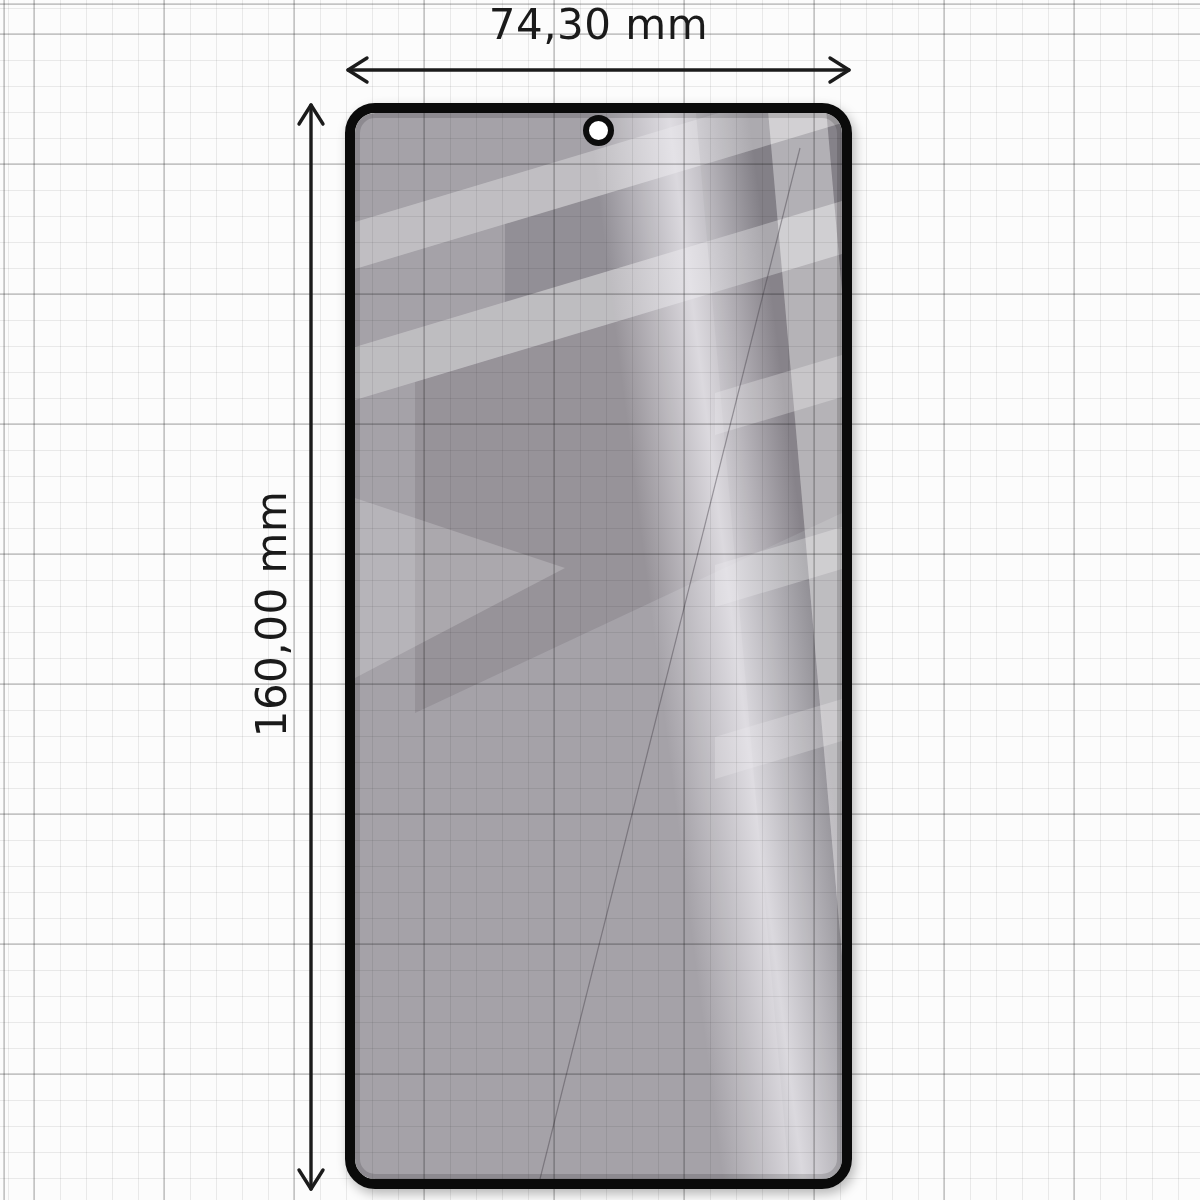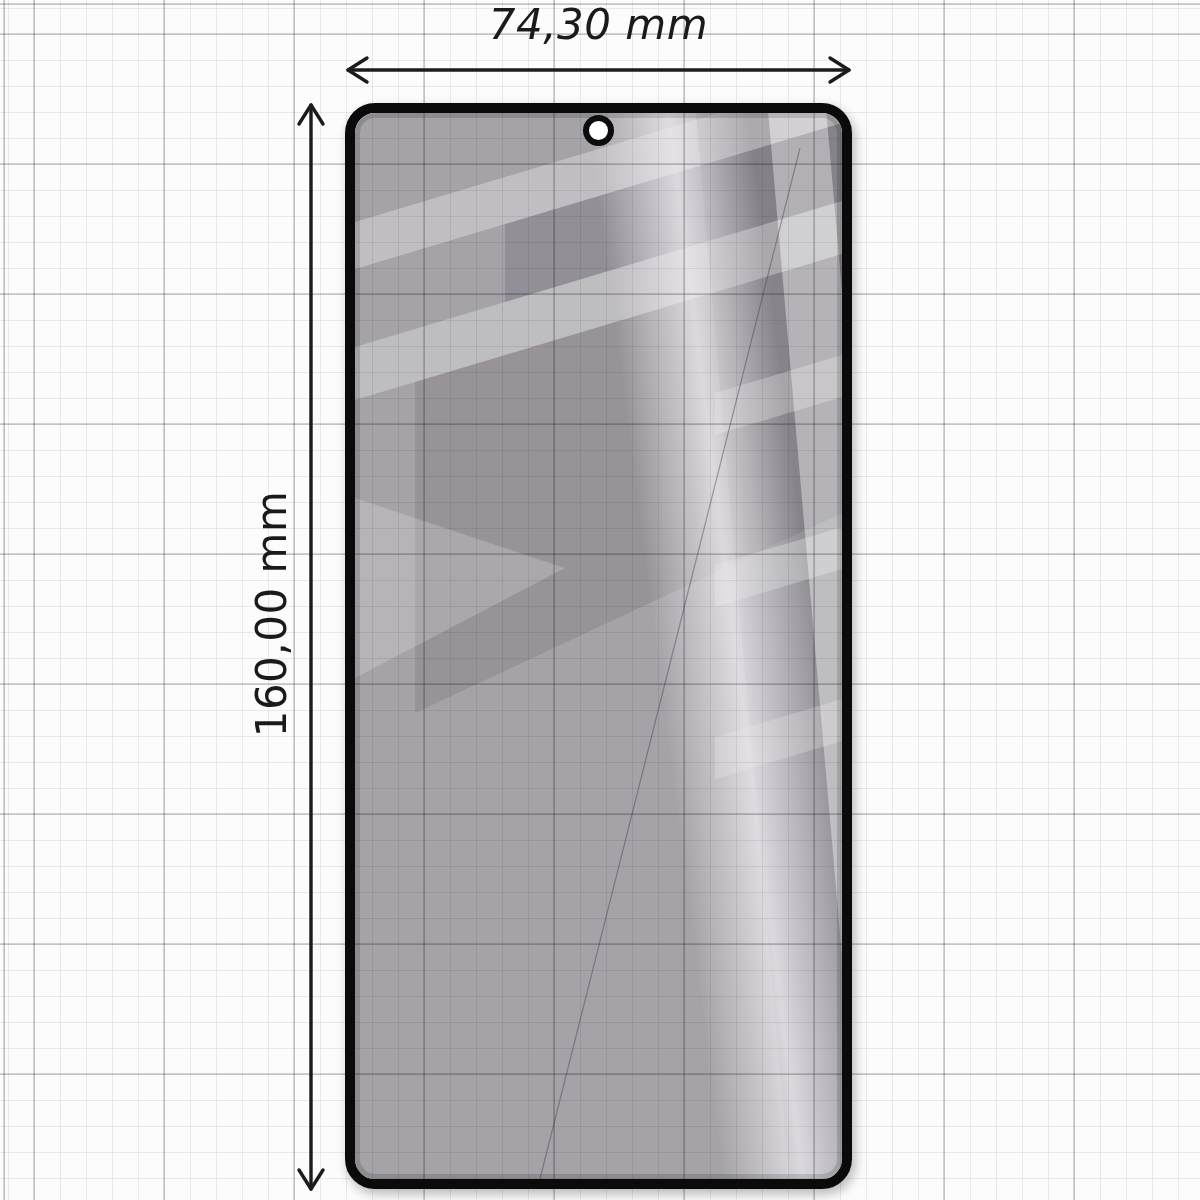"74,30 mm" .dim-label.width { font-style: italic -> none }
